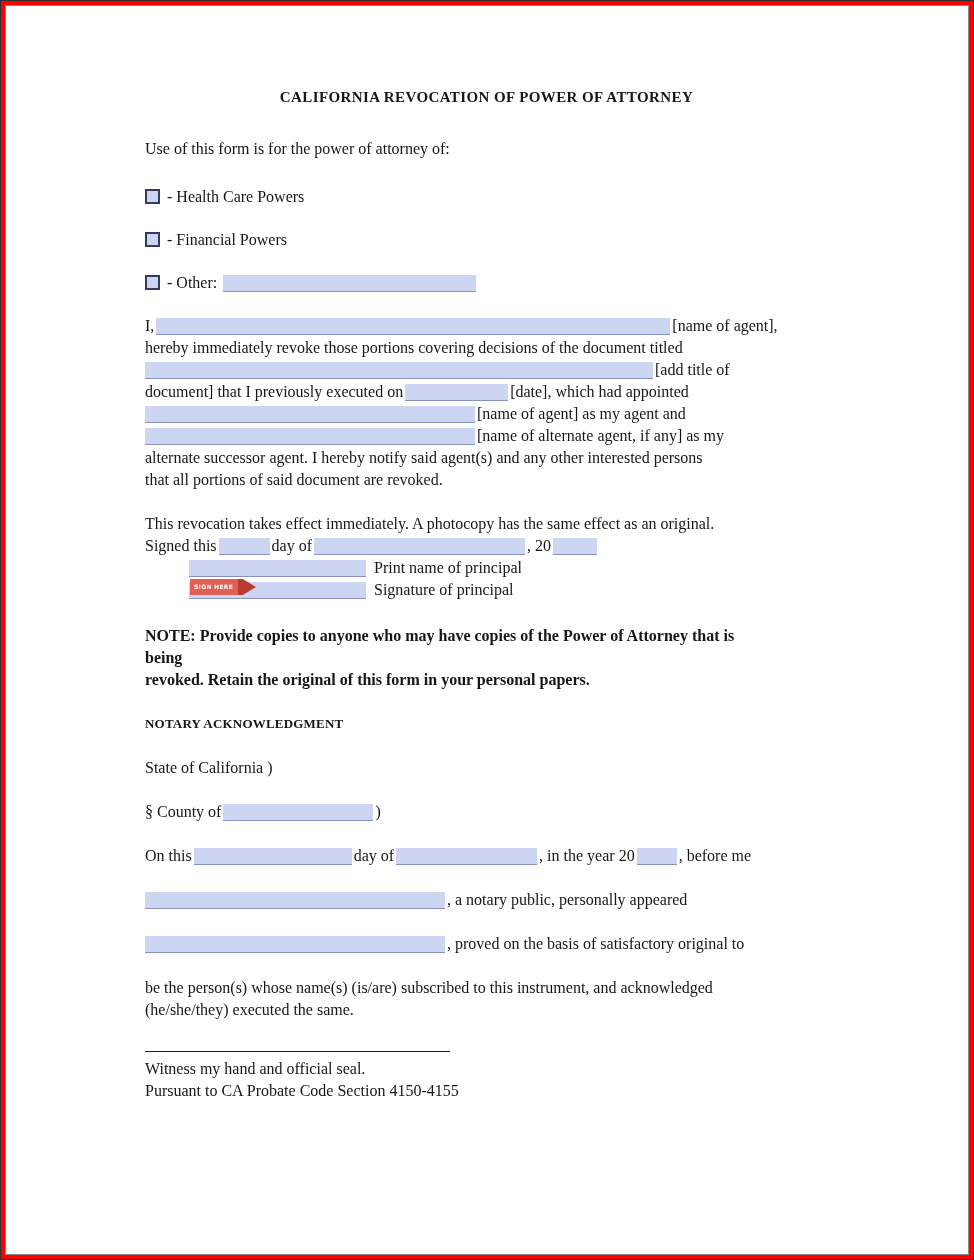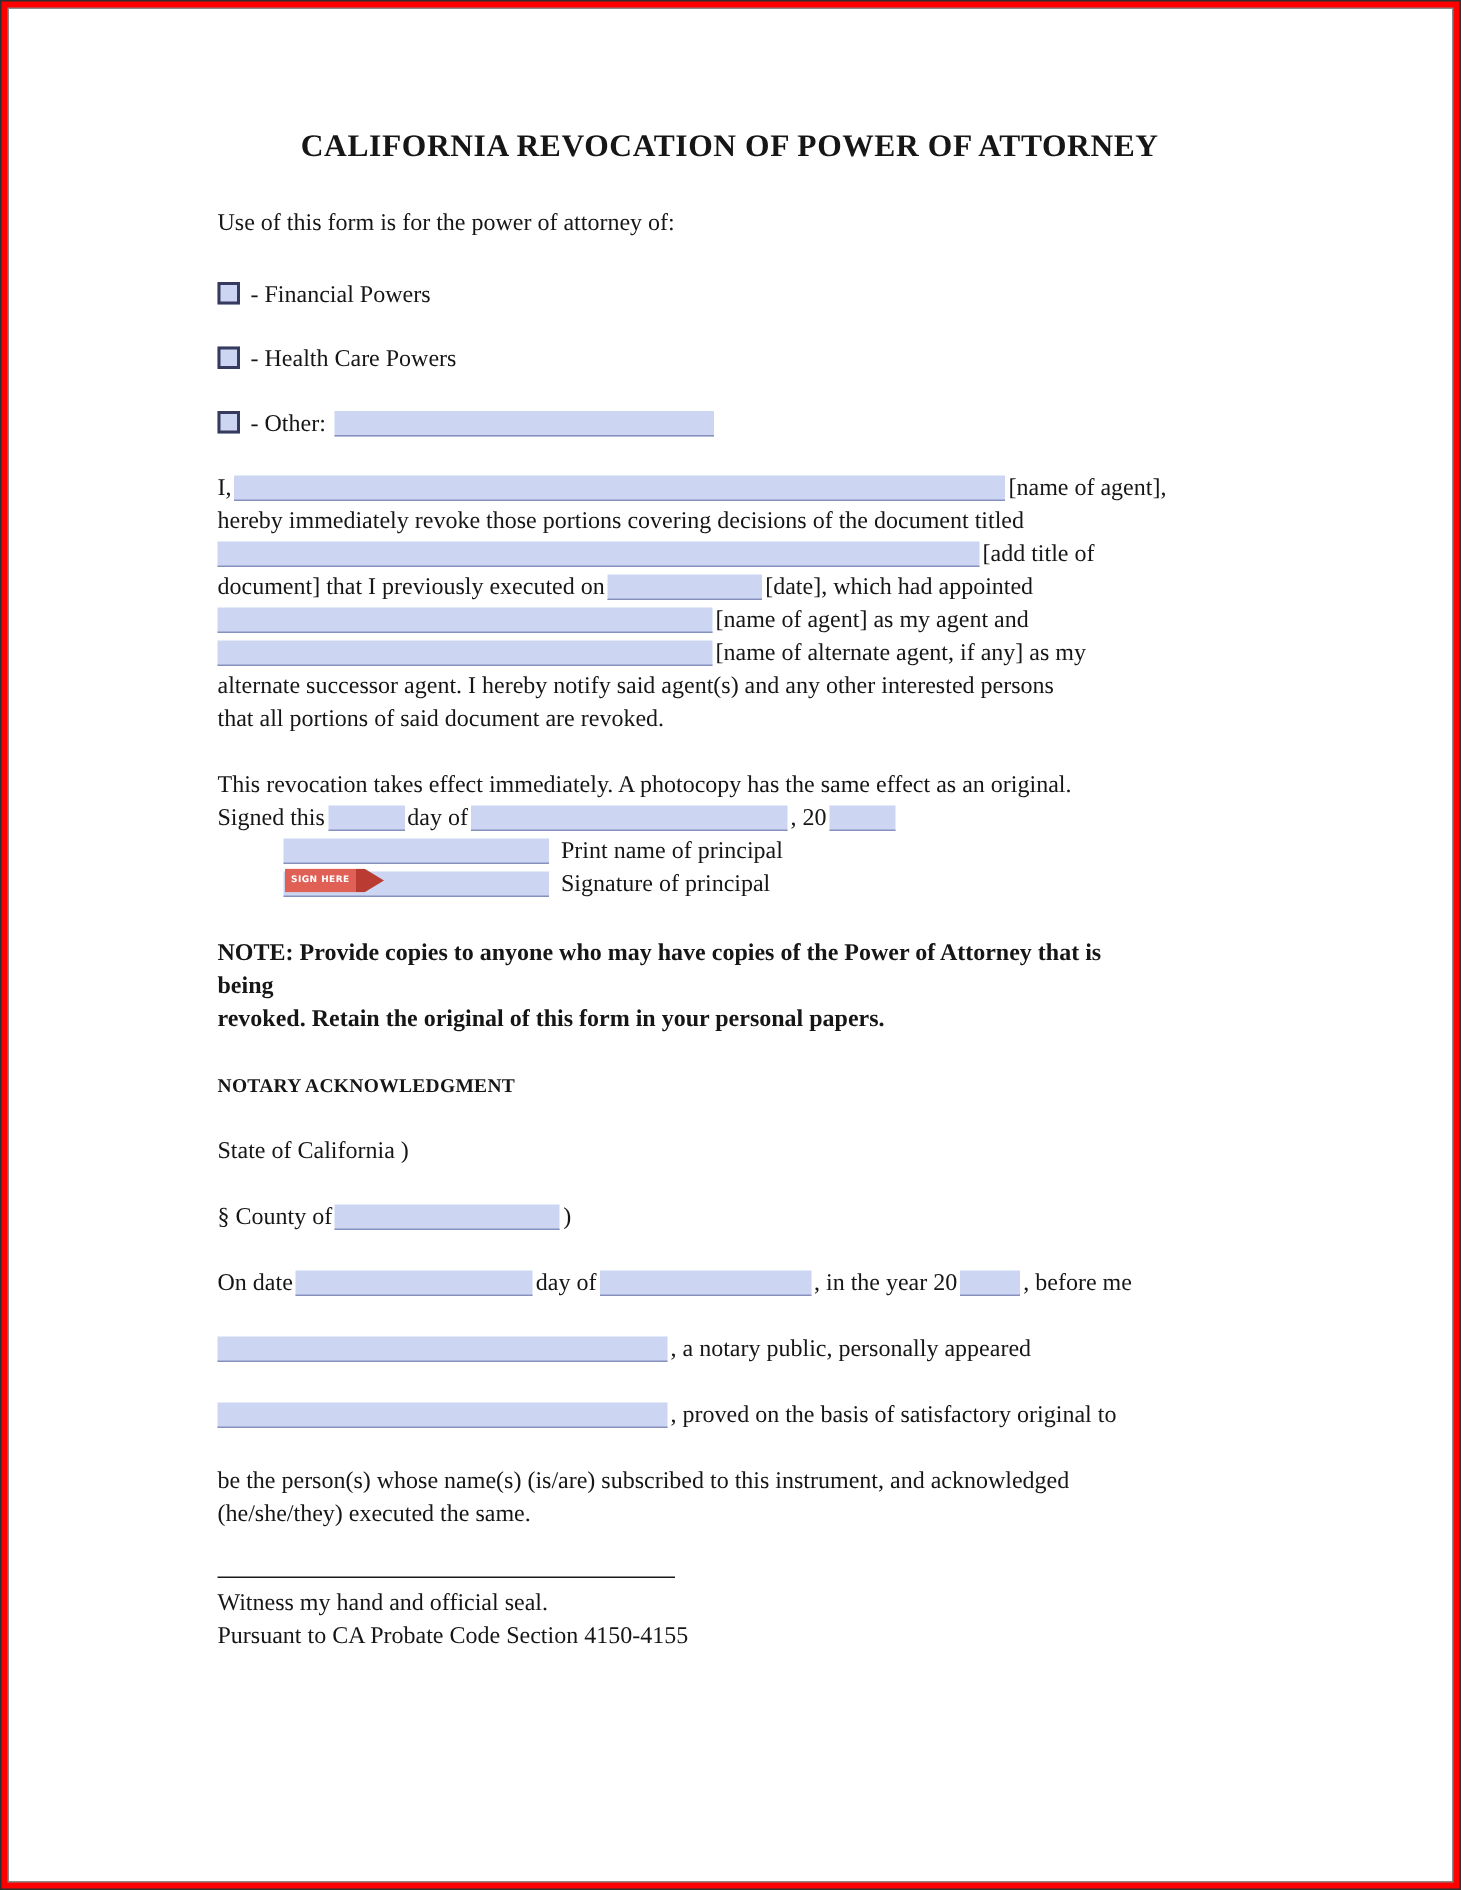"CALIFORNIA REVOCATION OF POWER OF" .title { font-size: 21px -> 15px }
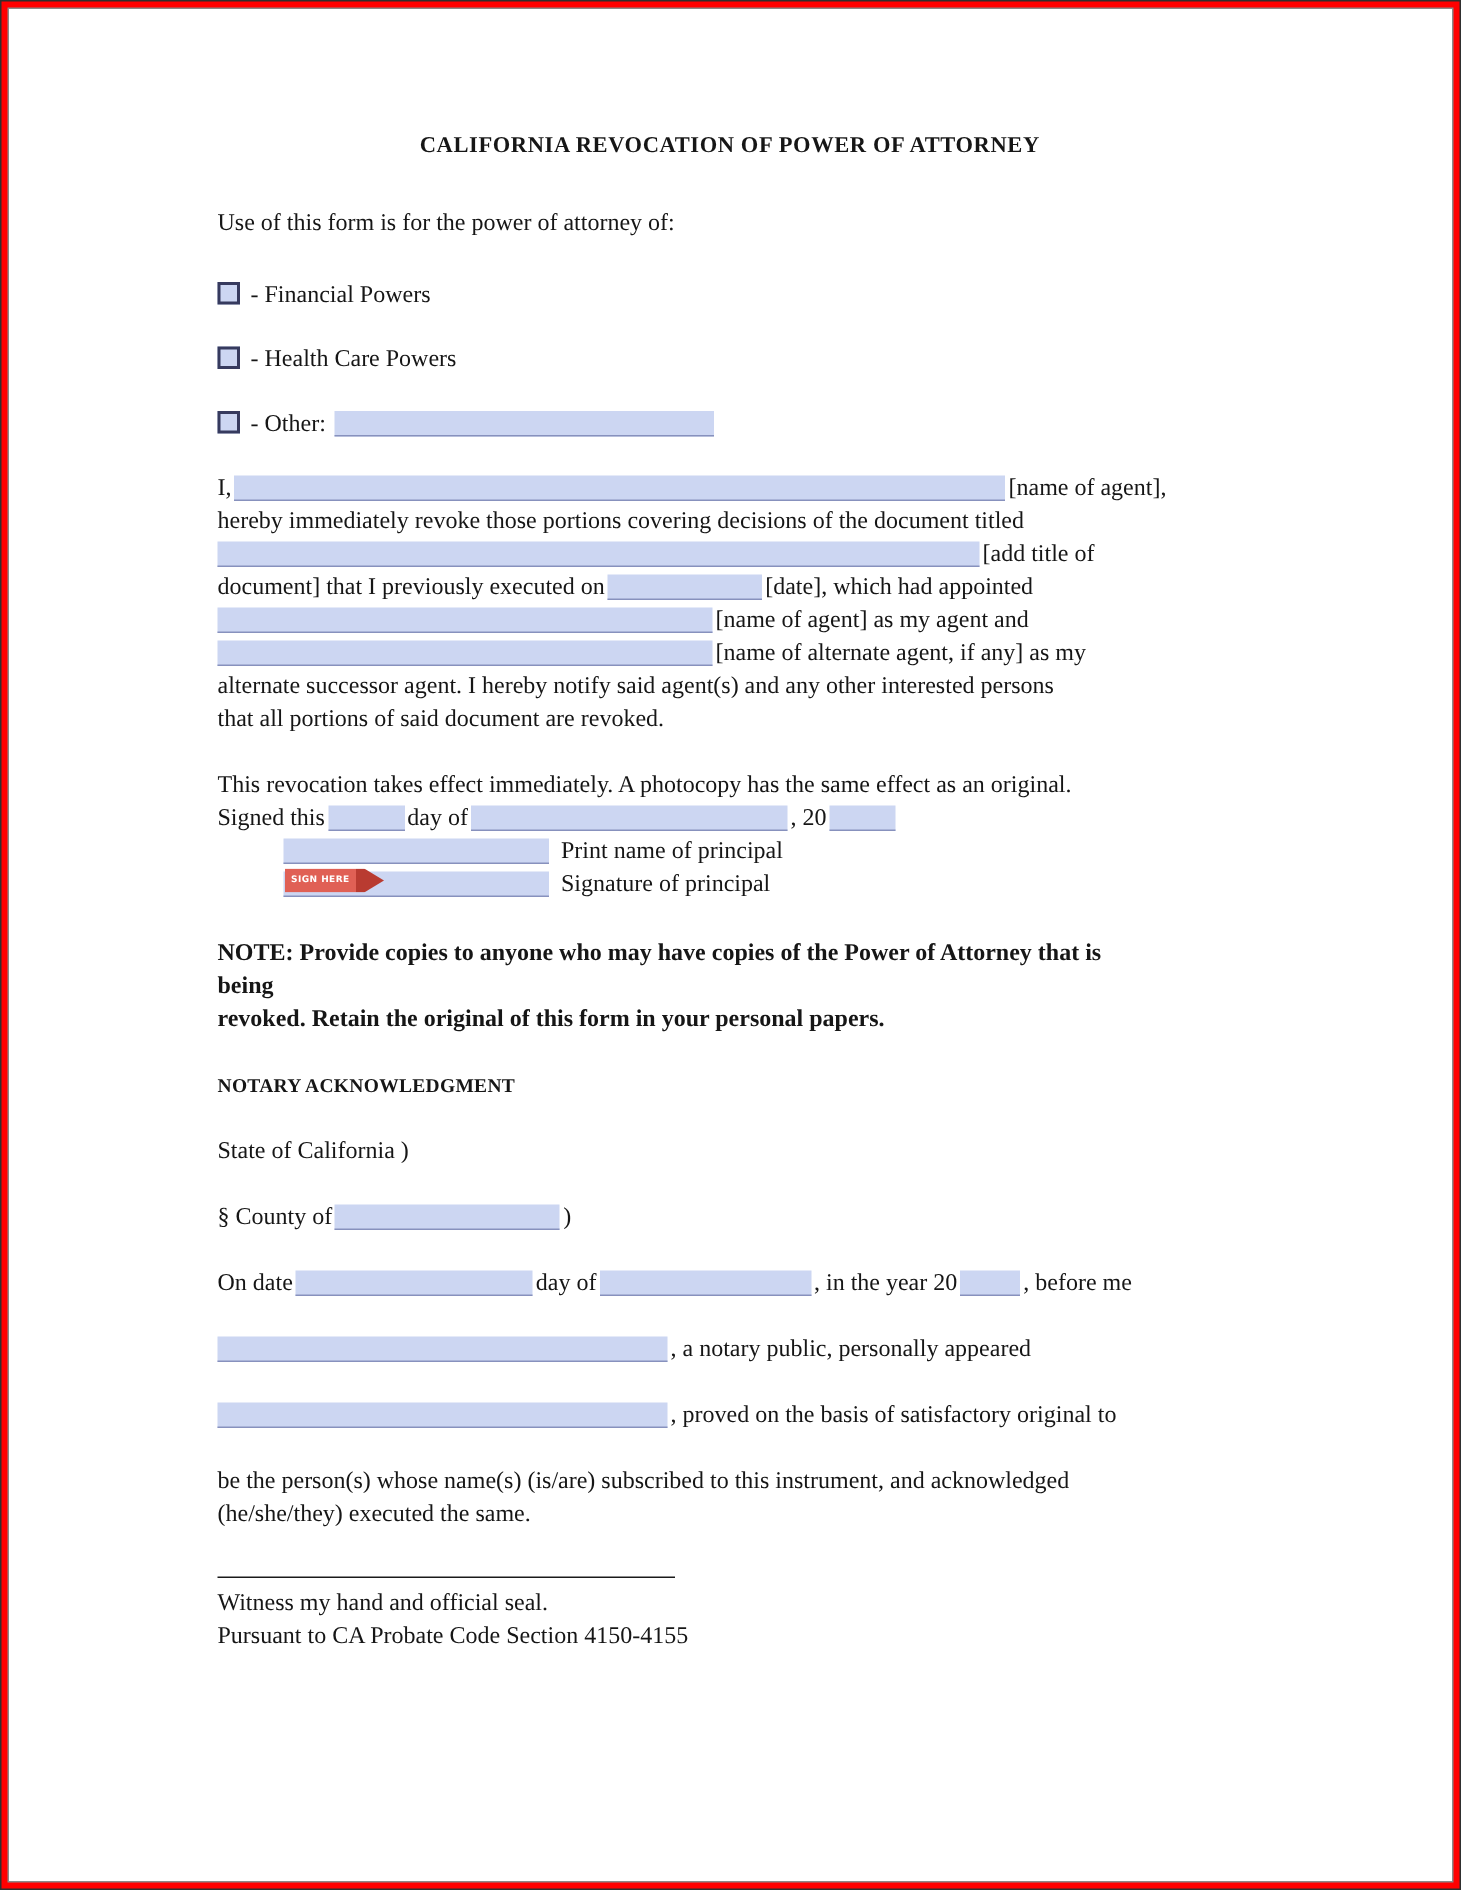"- Financial Powers" div.cb-row { order: before "- Health Care Powers" -> after "- Health Care Powers" }
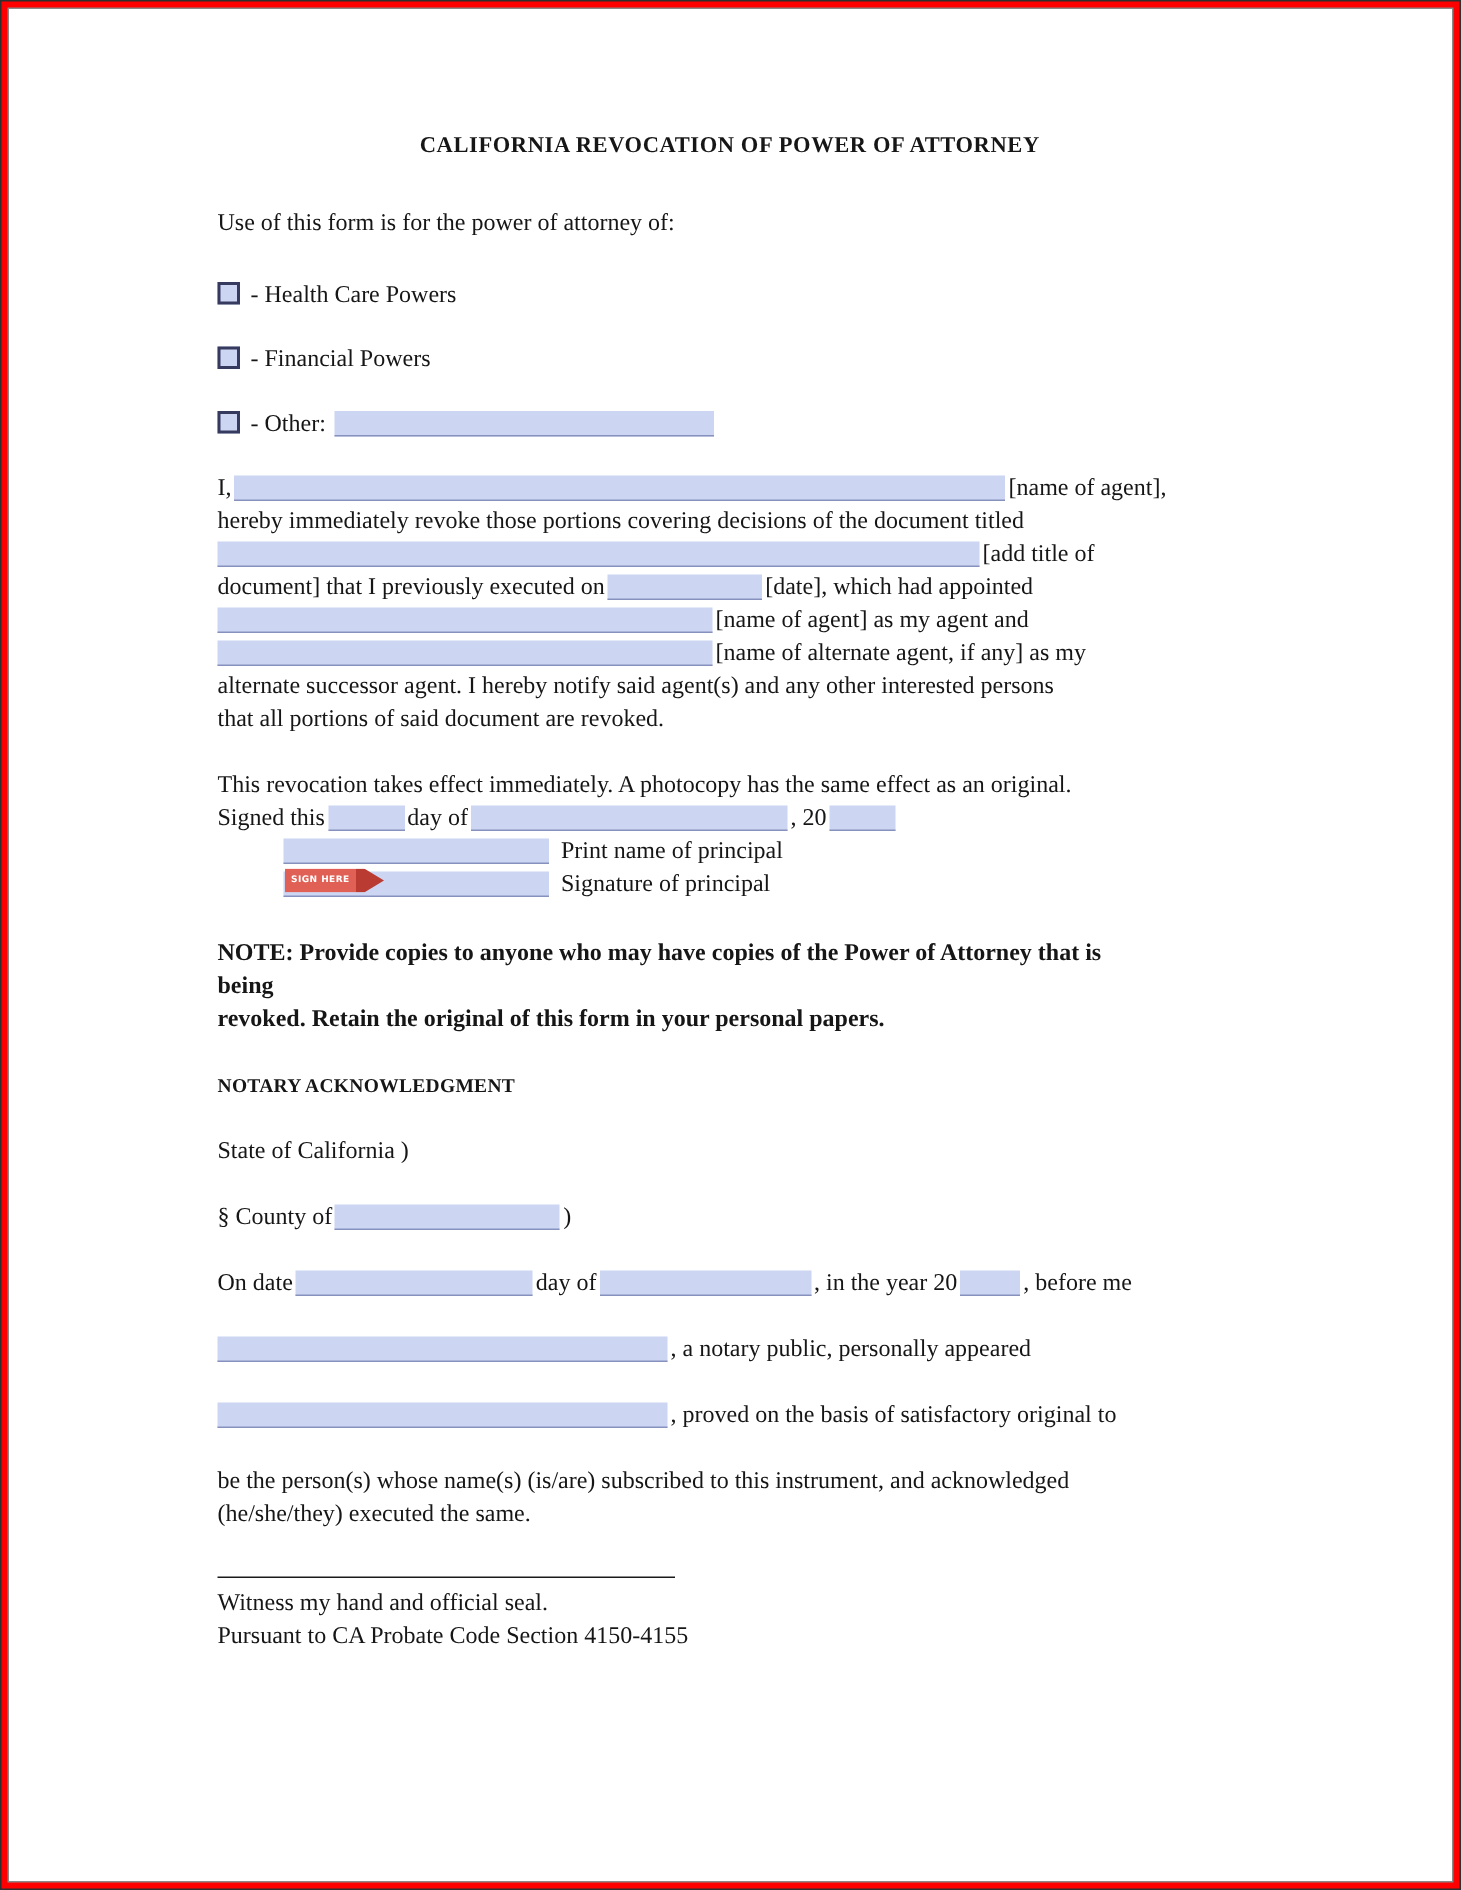"On date" span { text: date -> this }
